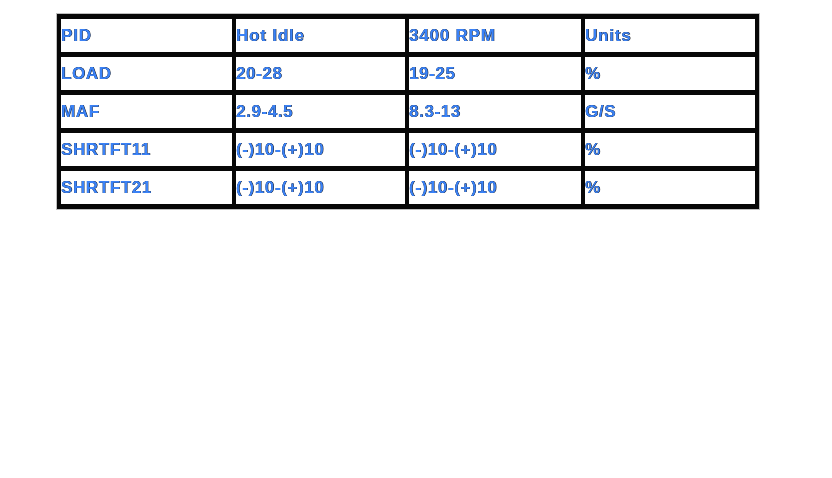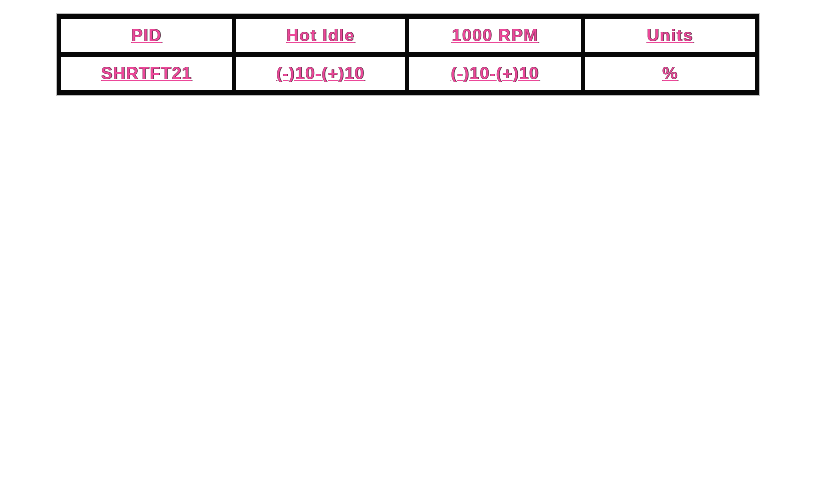"PID" table.pid-table th, table.pid-table td { color: #ec4899 -> #3b82f6; text-align: center -> left; text-decoration: underline -> none }
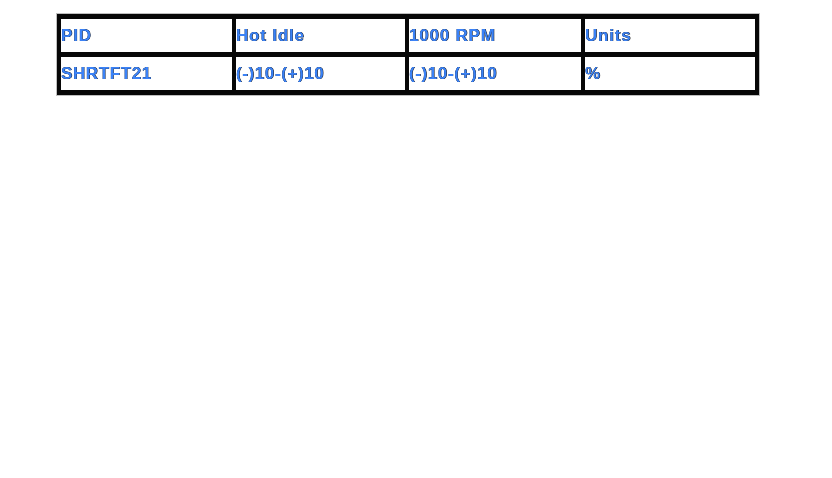"1000 RPM" th { text: 1000 -> 3400 }
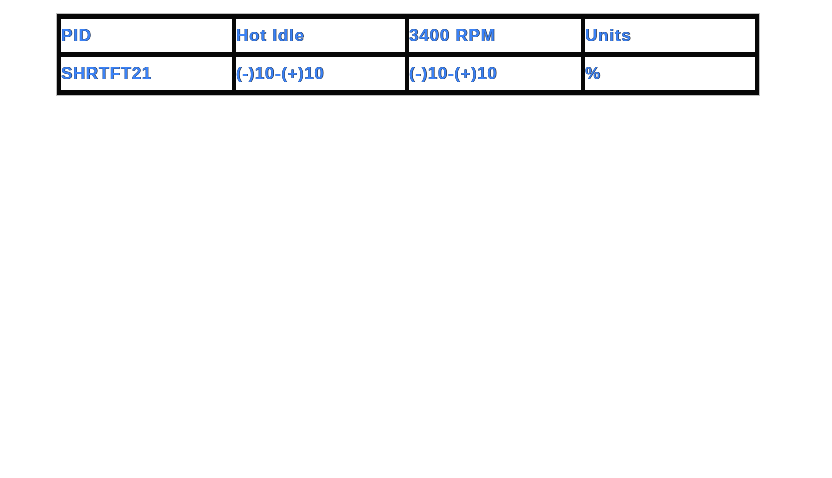"LOAD" tr { html: none -> <tr> <td>LOAD</td> <td>20-28</td> <td>19-25</td> <td>%</td> </tr> }
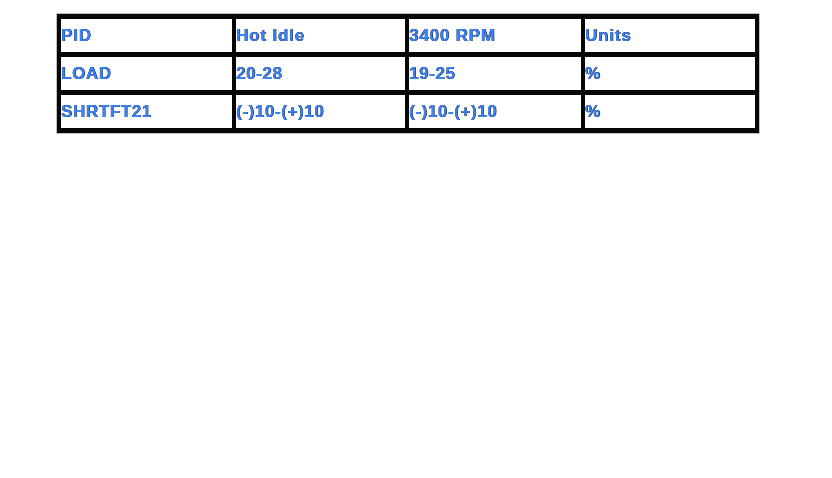"MAF" tr { html: none -> <tr> <td>MAF</td> <td>2.9-4.5</td> <td>8.3-13</td> <td>G/S</td> </tr> }
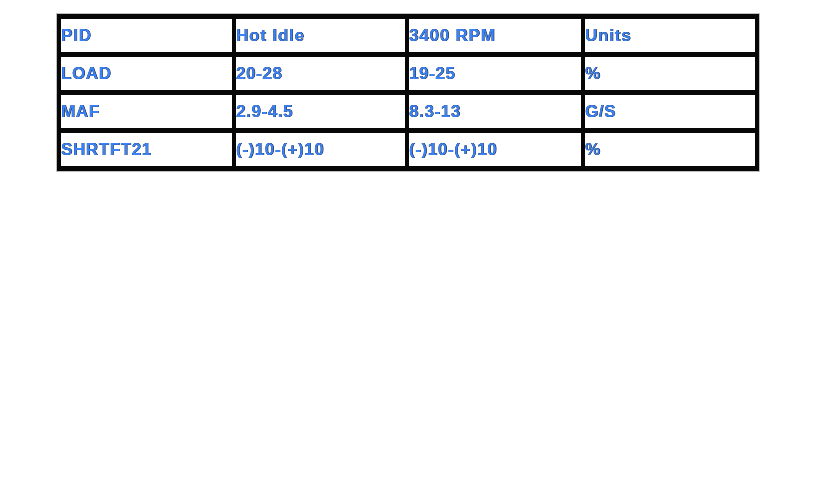"SHRTFT11" tr { html: none -> <tr> <td>SHRTFT11</td> <td>(-)10-(+)10</td> <td>(-)10-(+)10</td> <td>%</td> </tr> }
